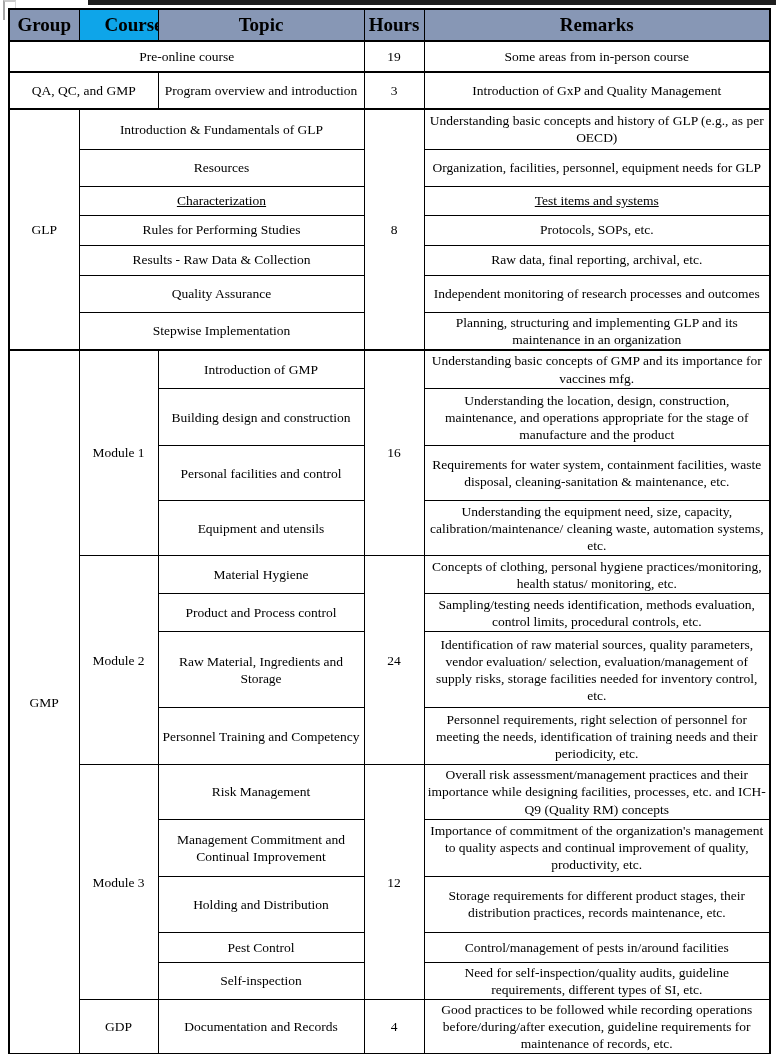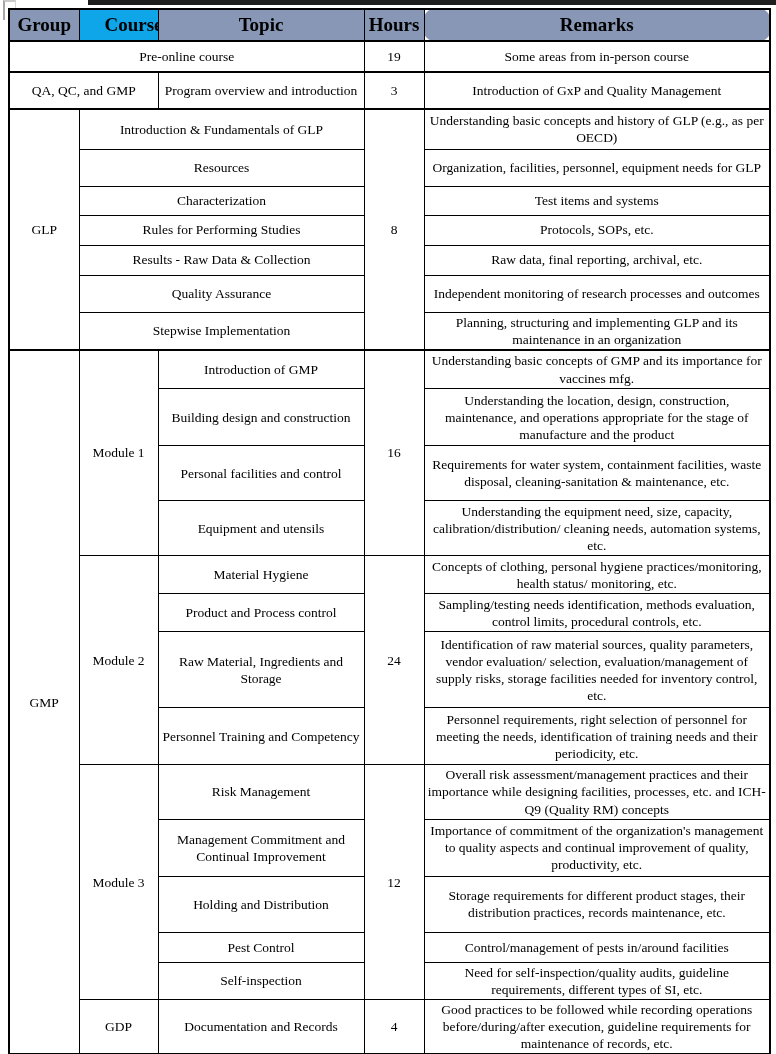"Remarks" th { border-radius: 10px -> none }
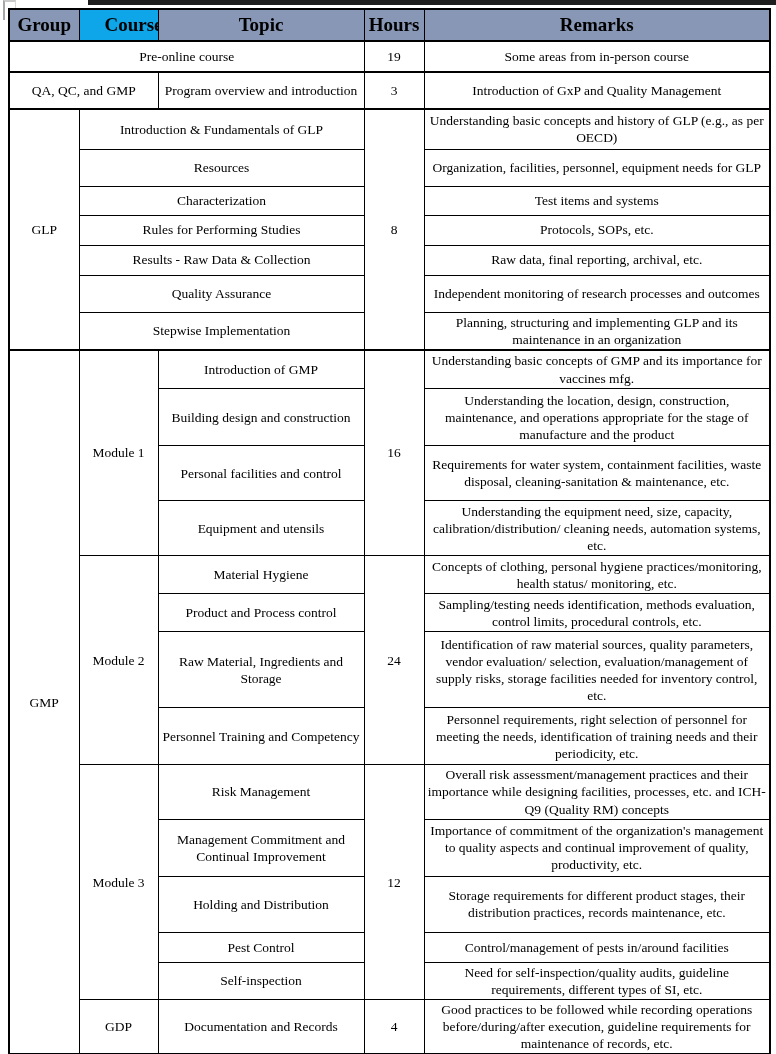"Characterization" tr { text-decoration: none -> underline }
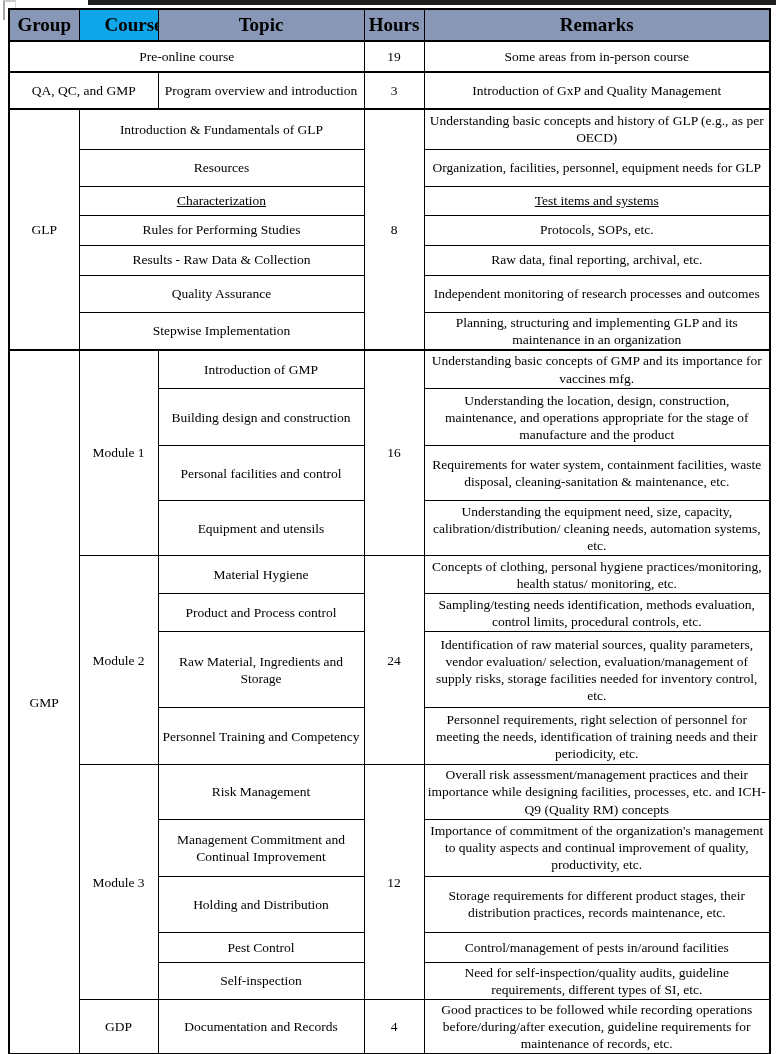"Understanding the equipment need, size," td { text: calibration/distribution/ cleaning needs -> calibration/maintenance/ cleaning waste }
